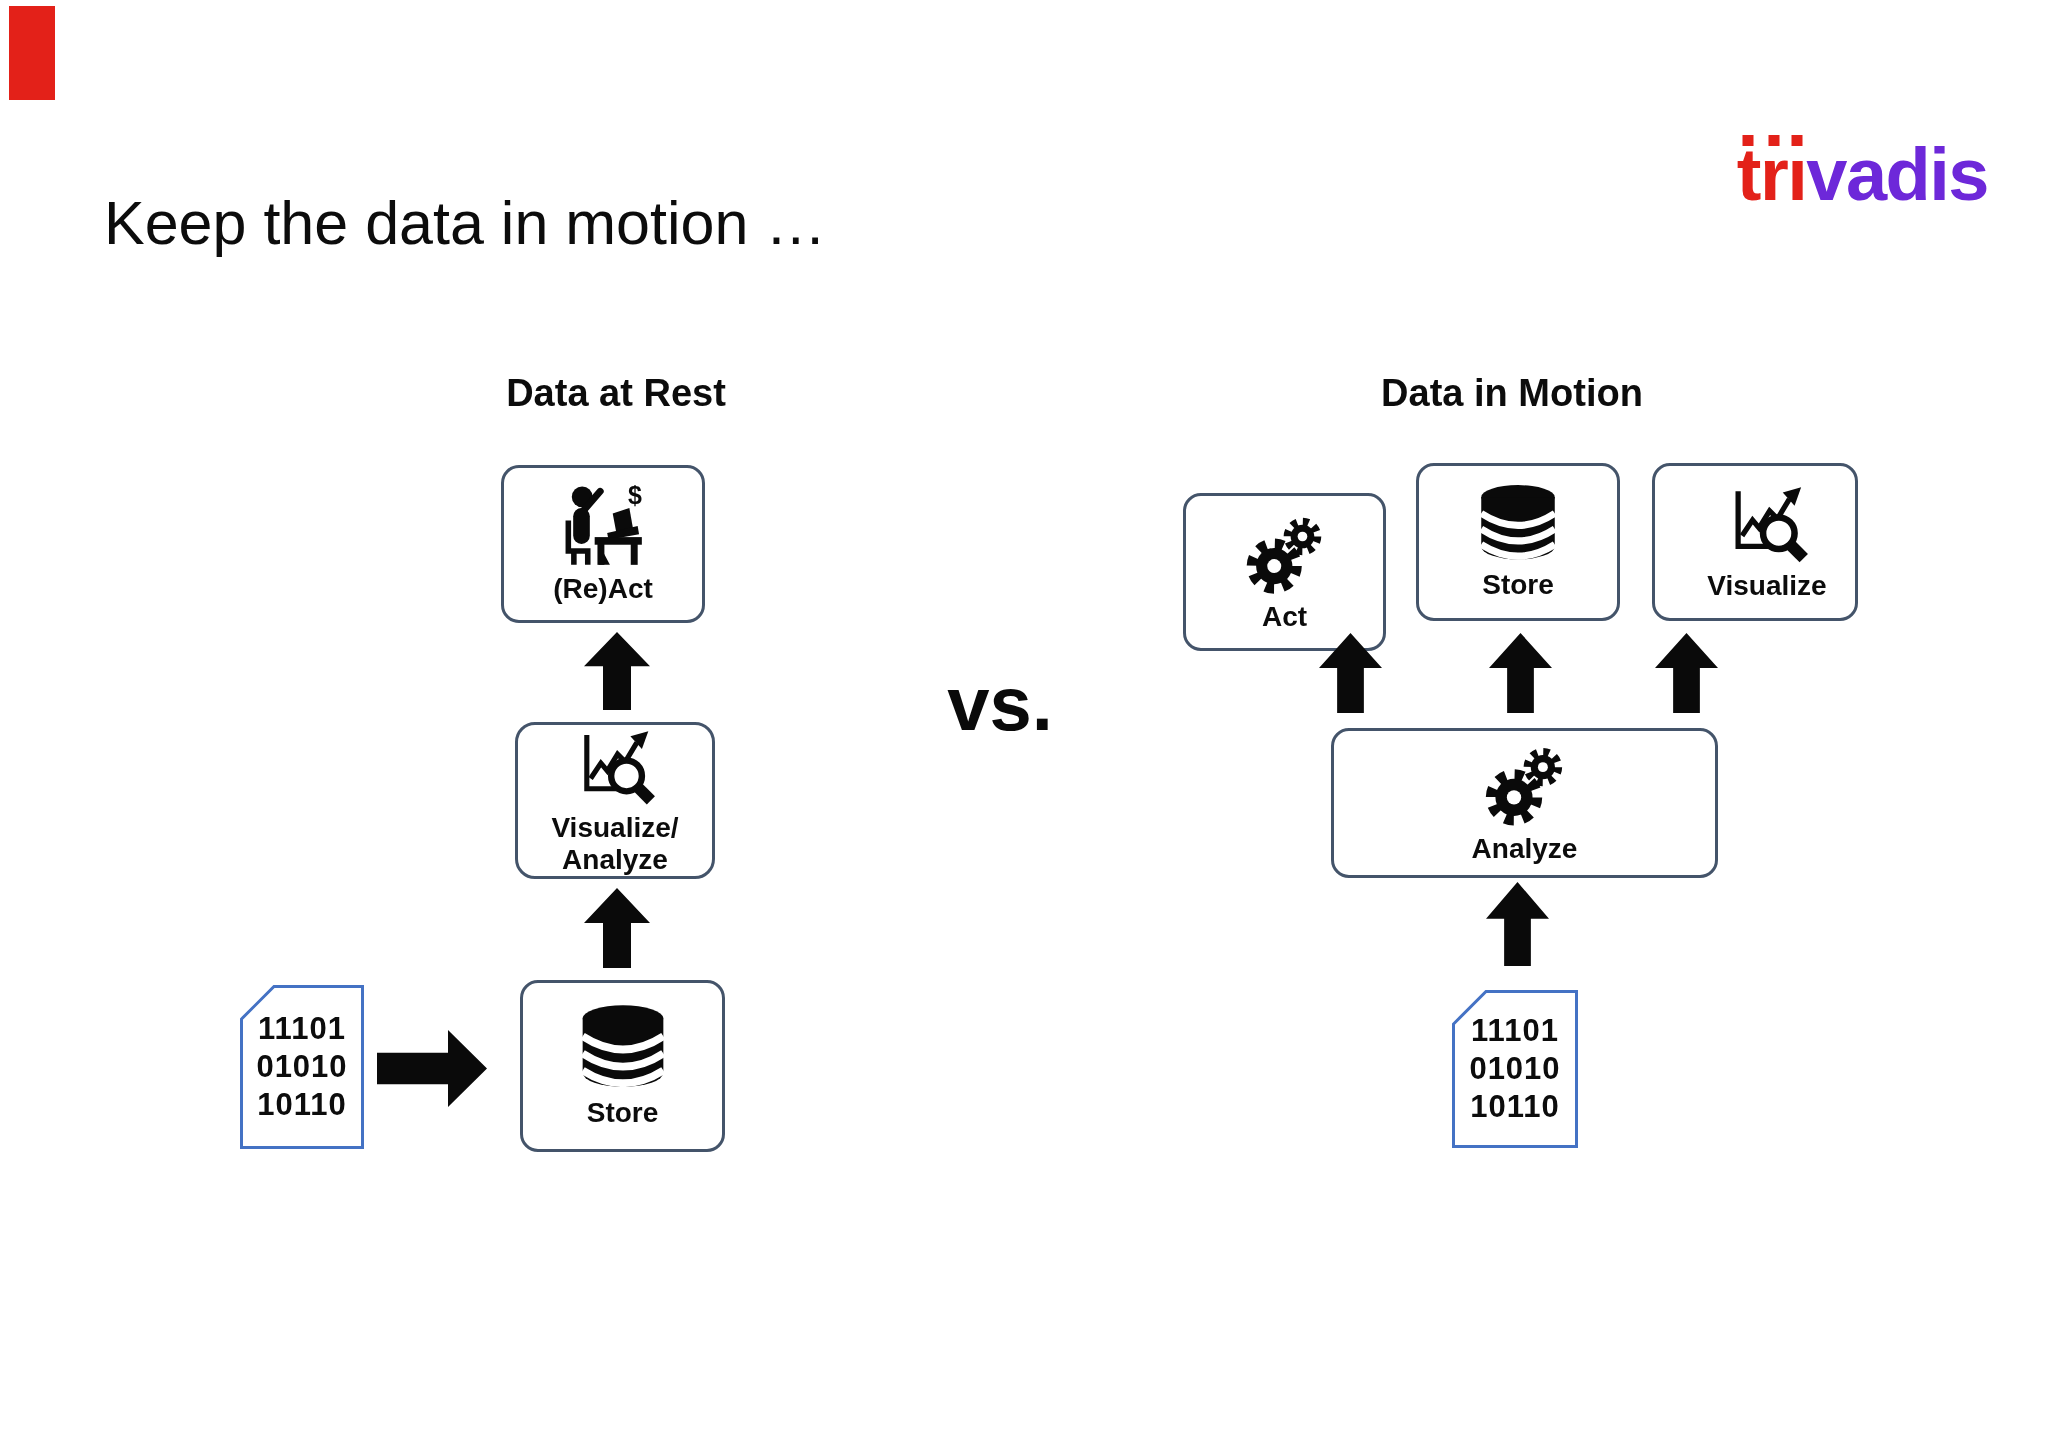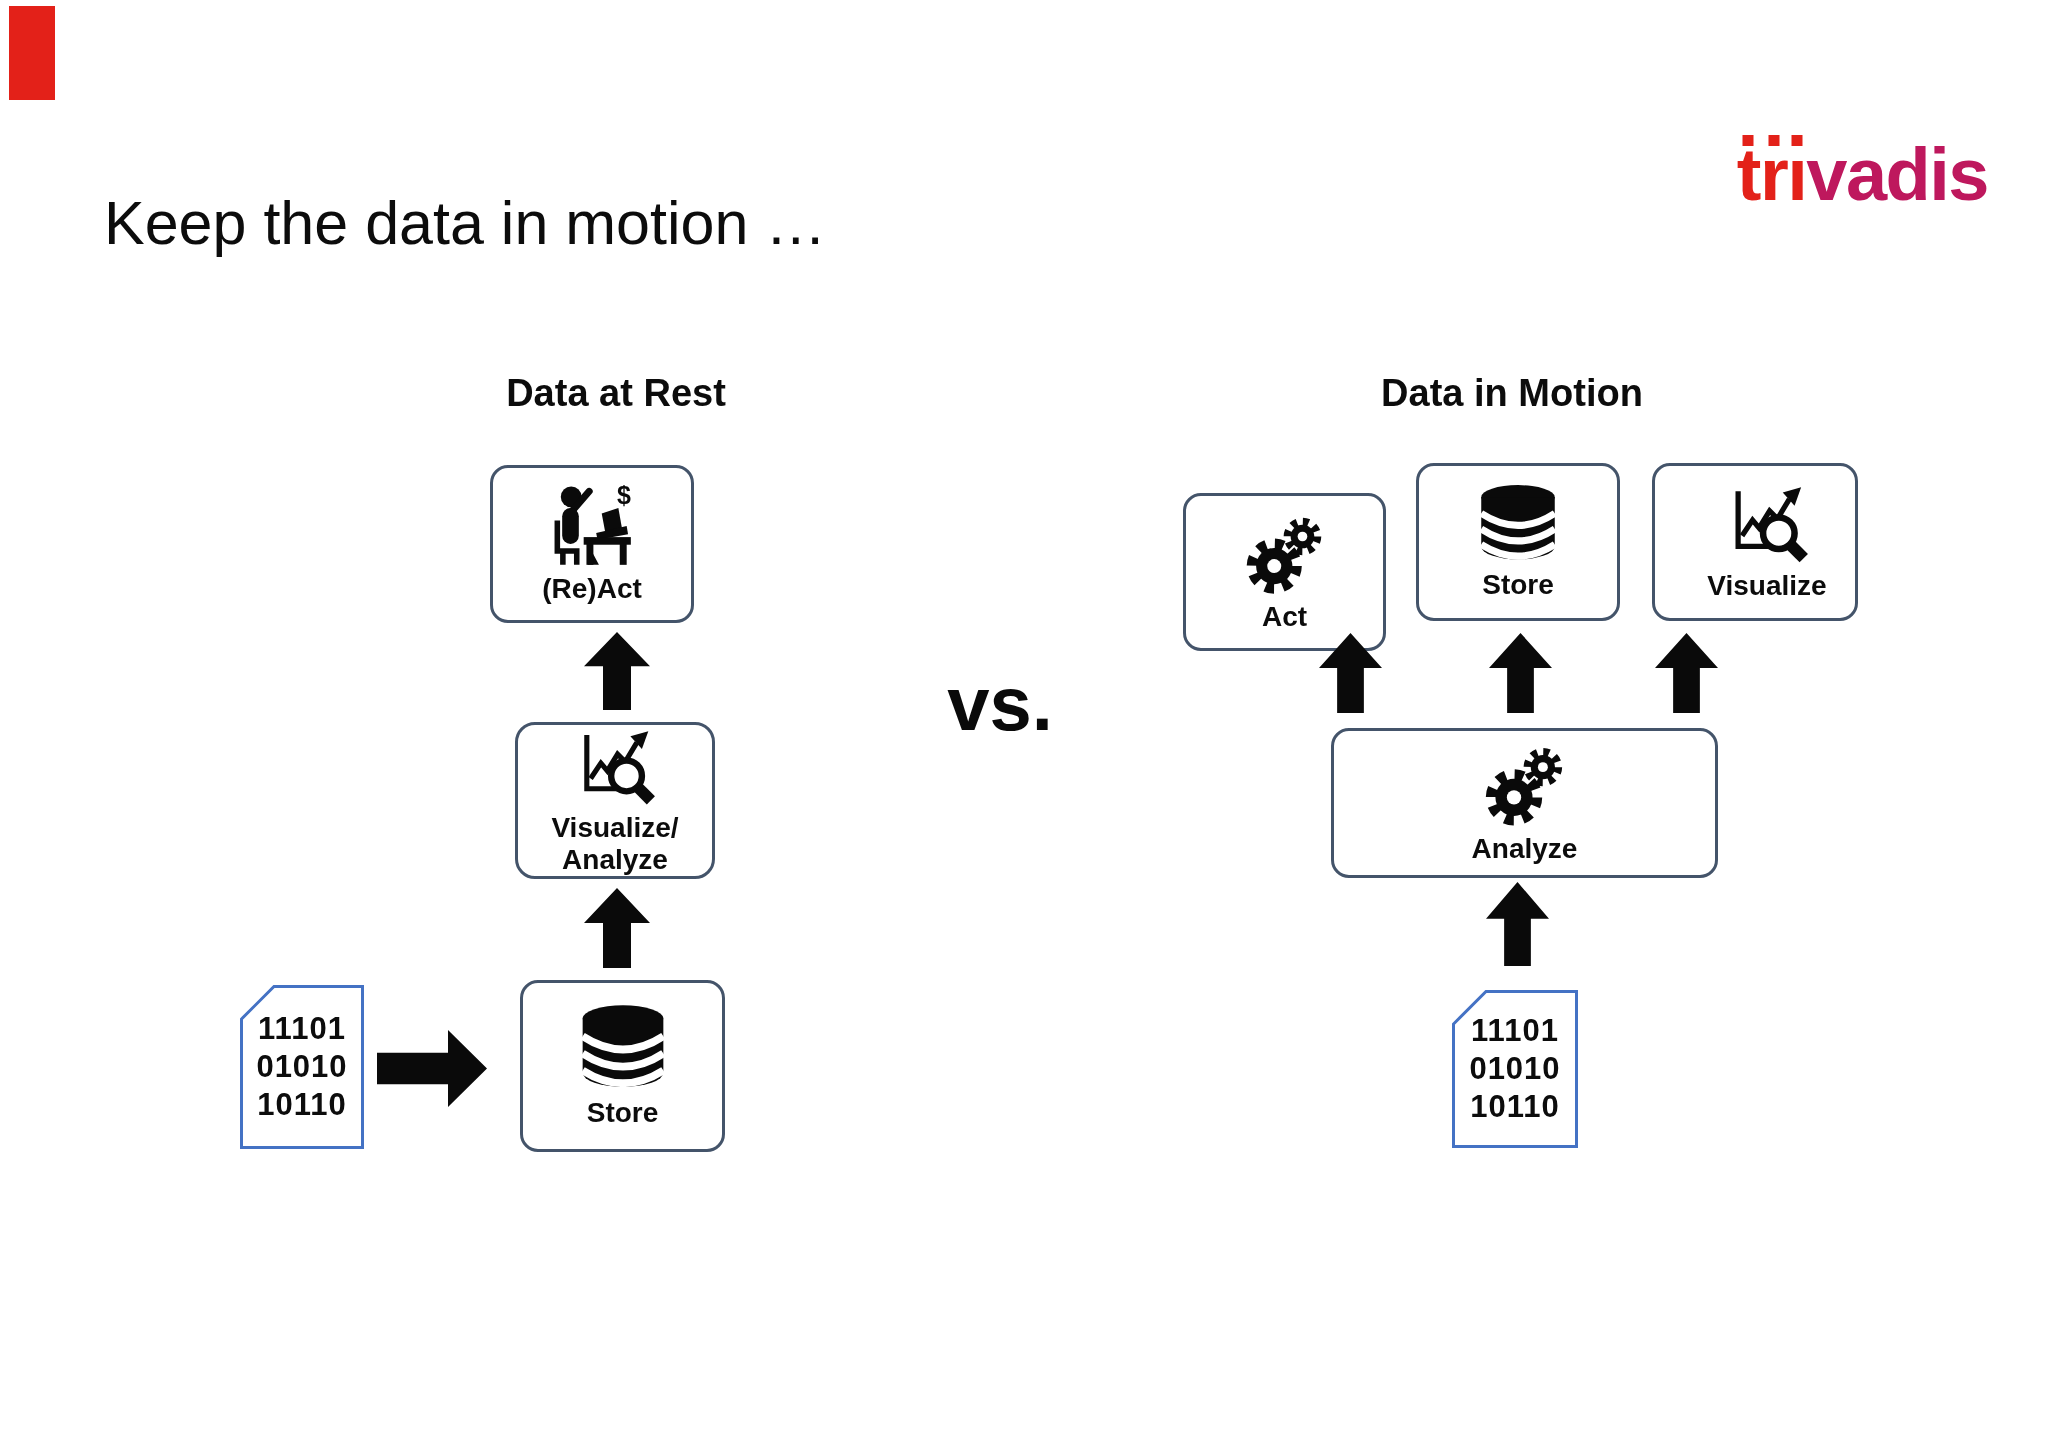"vadis" .logo .lrest { color: #be185d -> #6d28d9 }
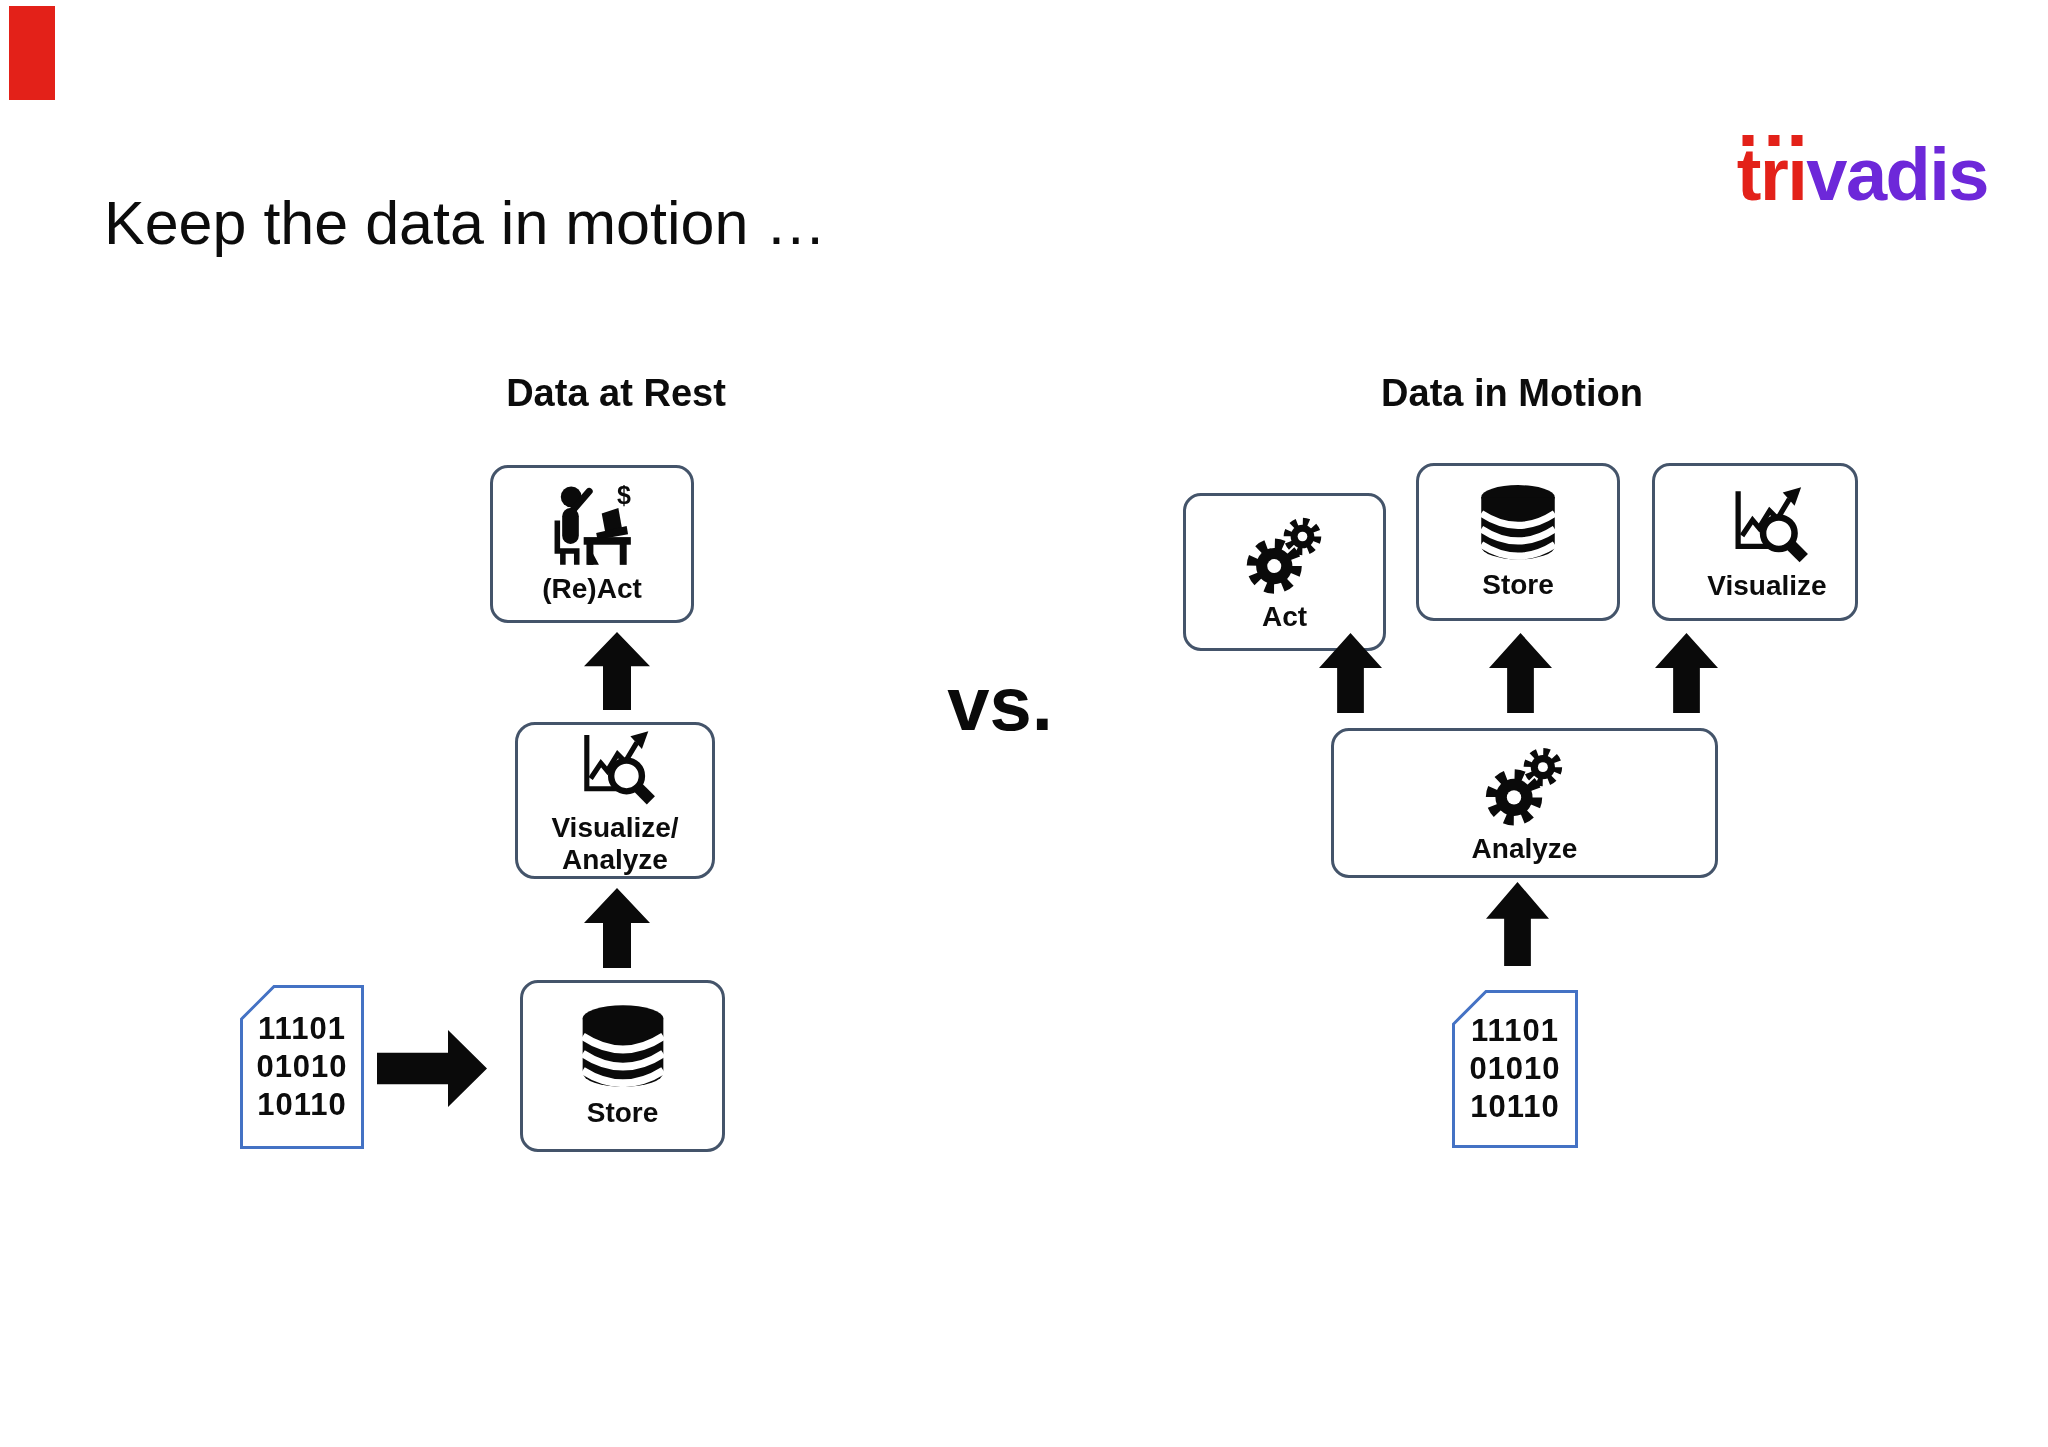"(Re)Act" .b-react { left: 490px -> 501px }
